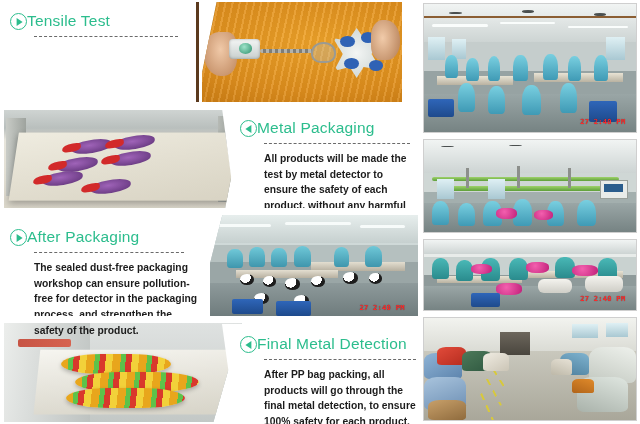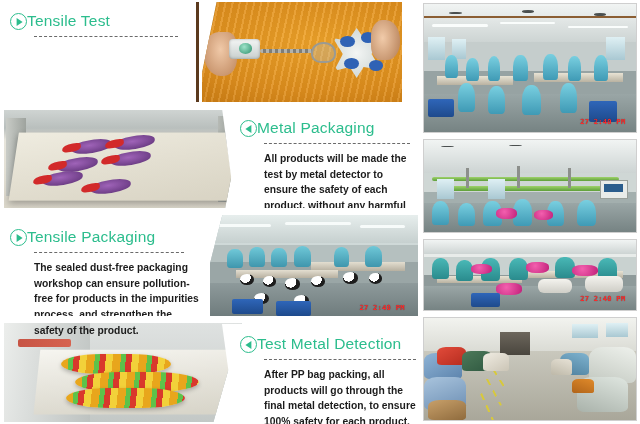"Tensile Packaging" span.panel-title { text: Tensile -> After }
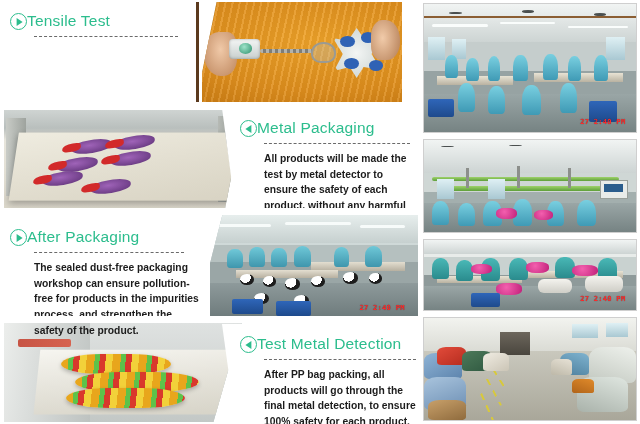"The sealed dust-free packaging workshop" div.panel-body { text: products in the impurities -> detector in the packaging }
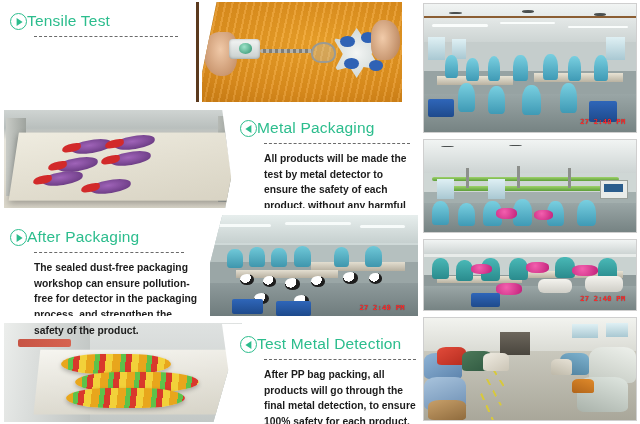"Test Metal Detection" span.panel-title { text: Test -> Final }
